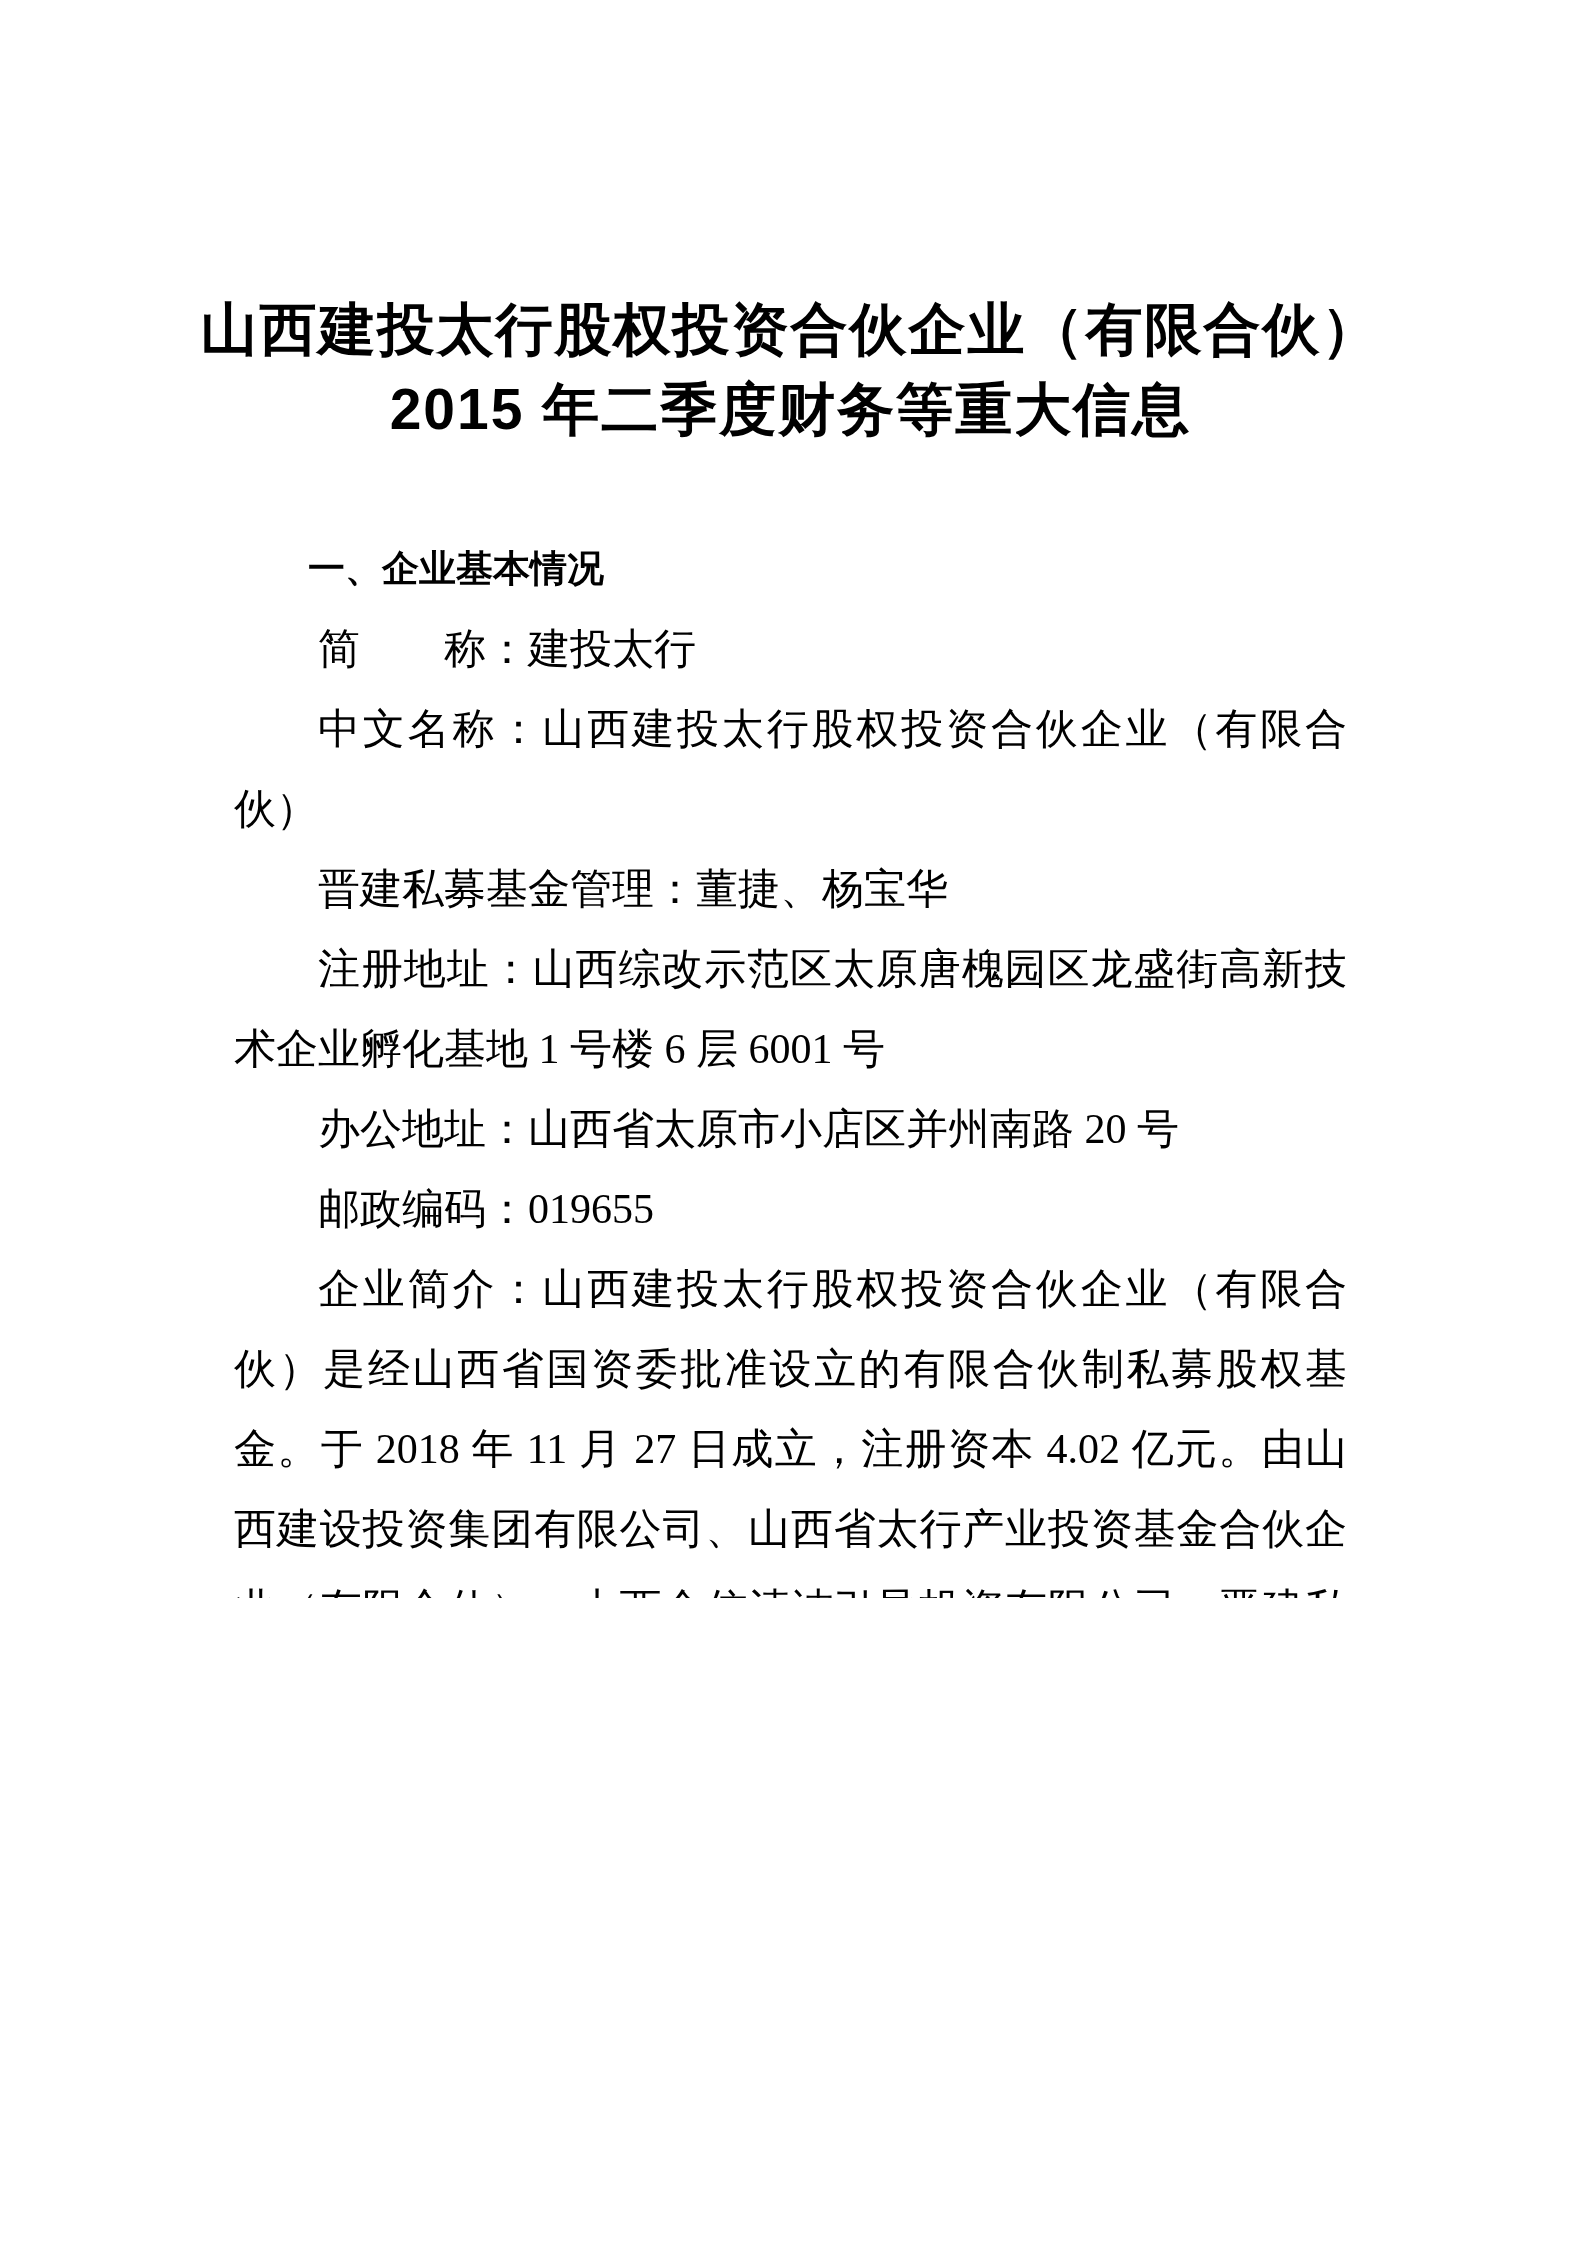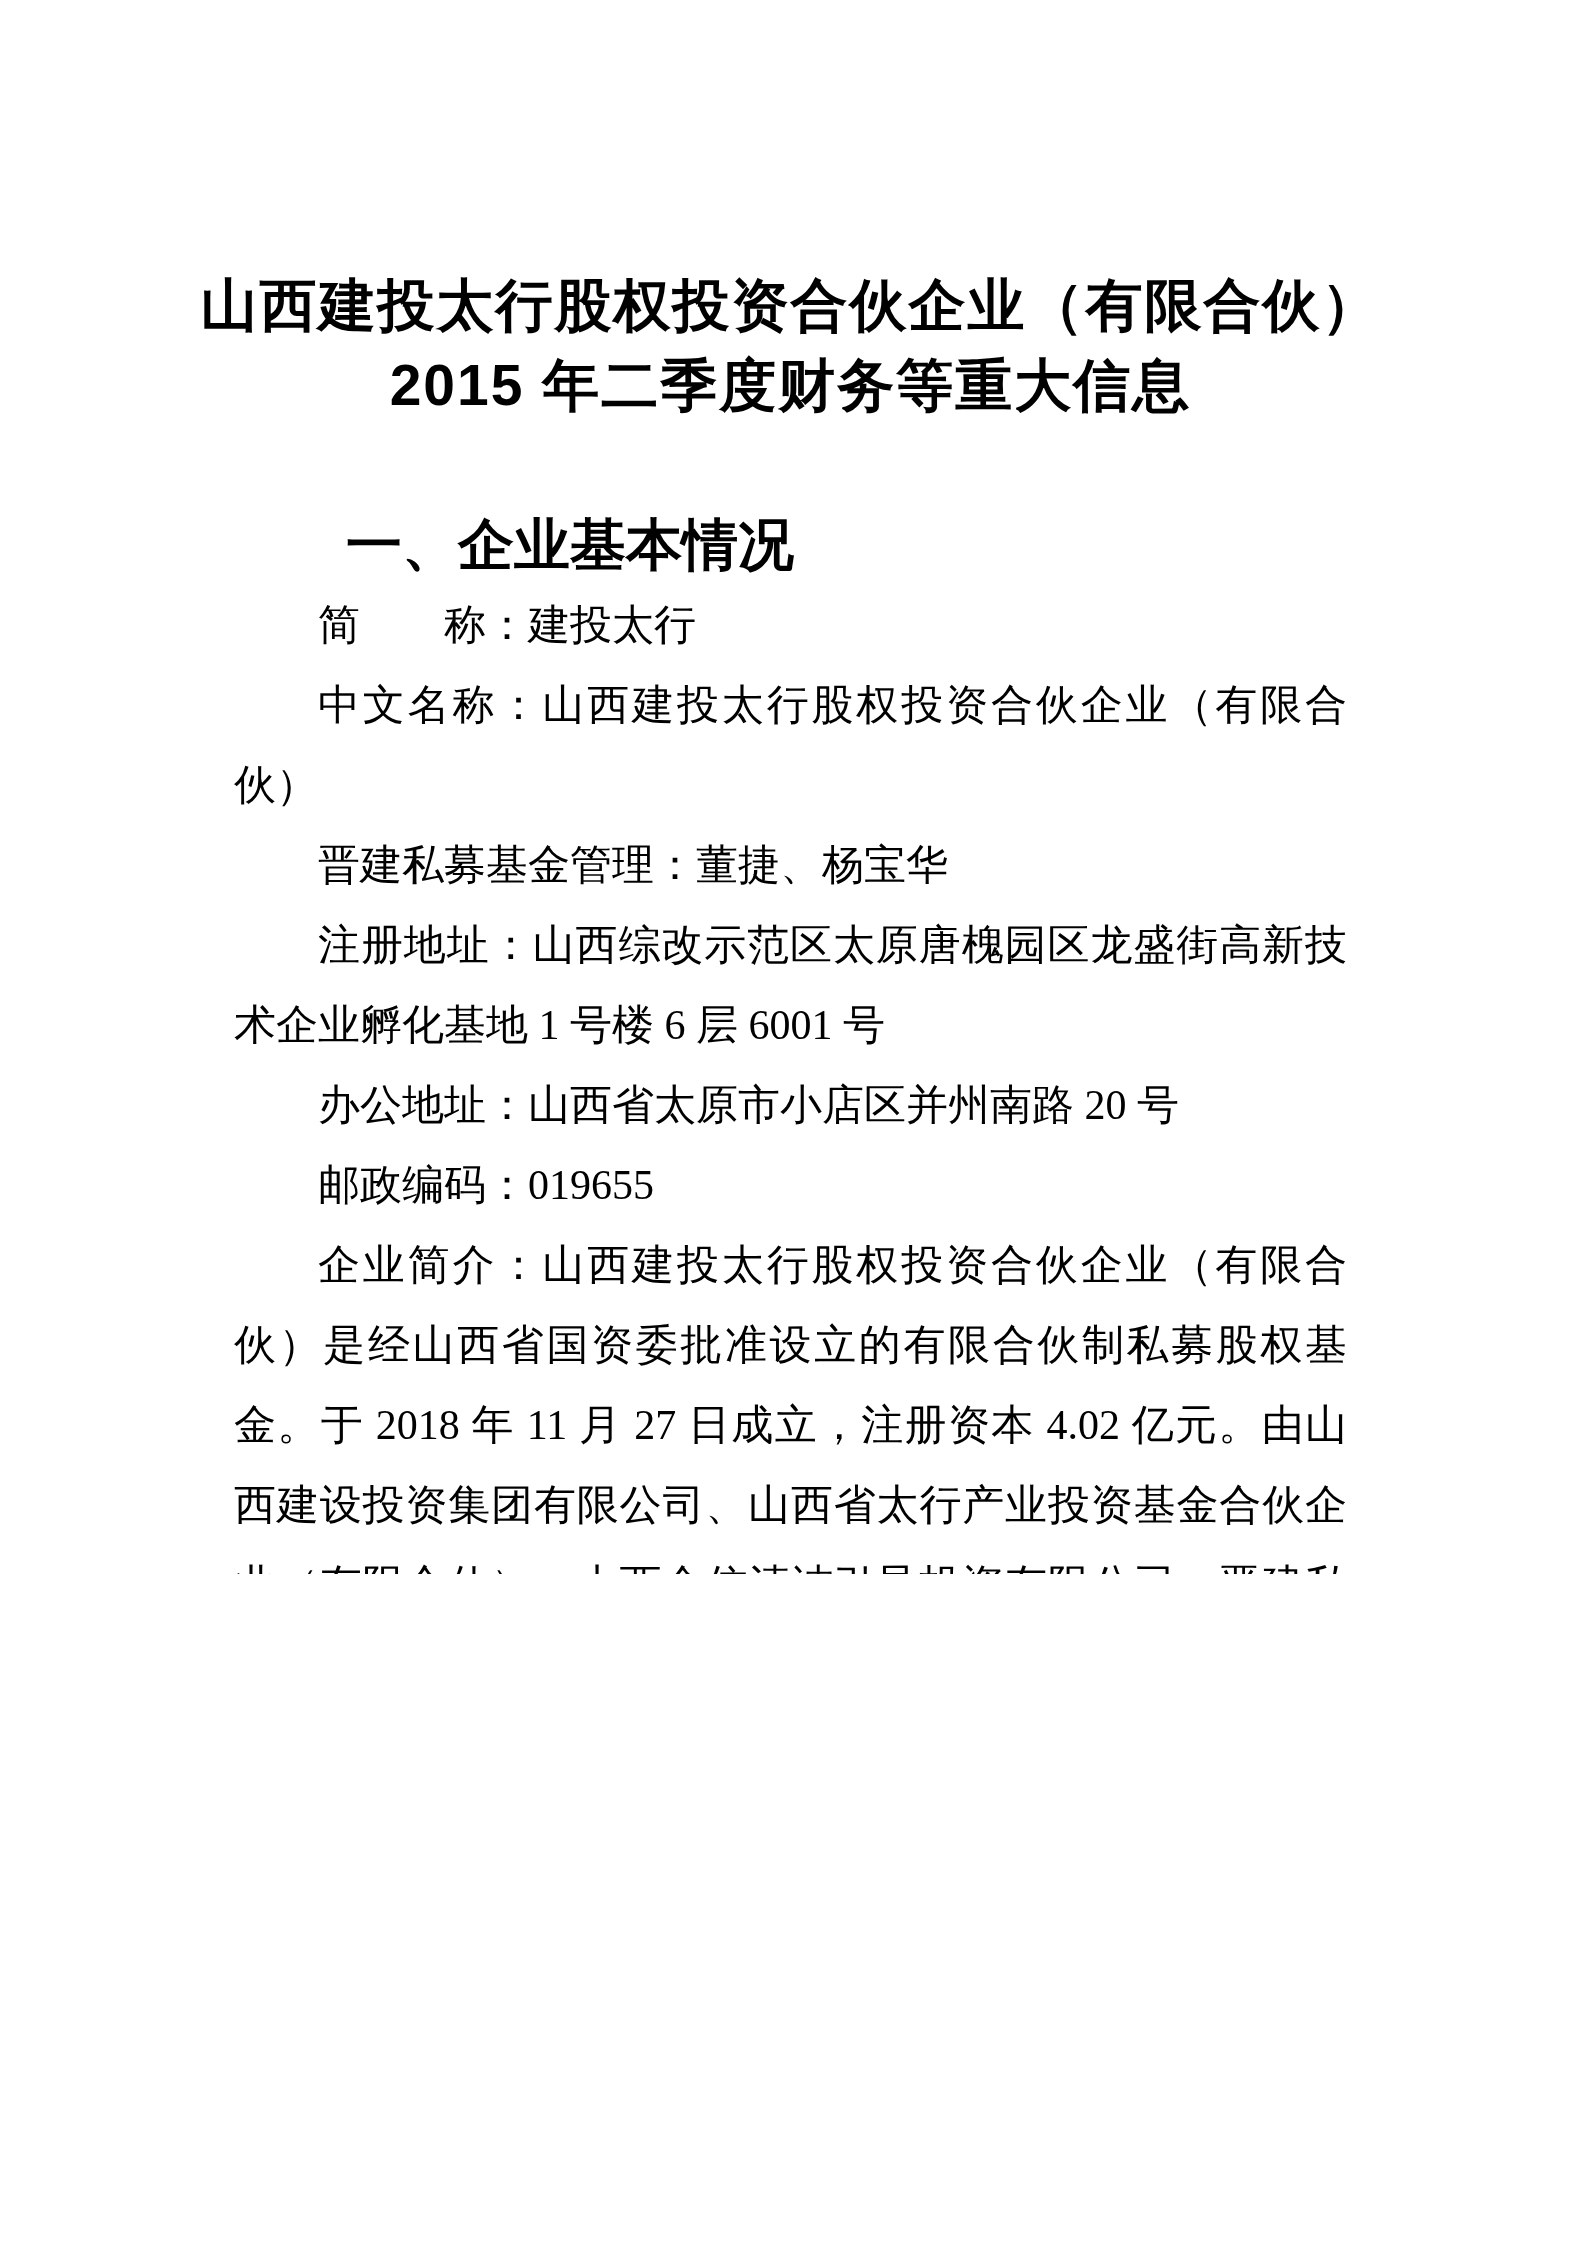"山西建投太行股权投资合伙企业（有限合伙）" .page { margin-top: none -> 24px }
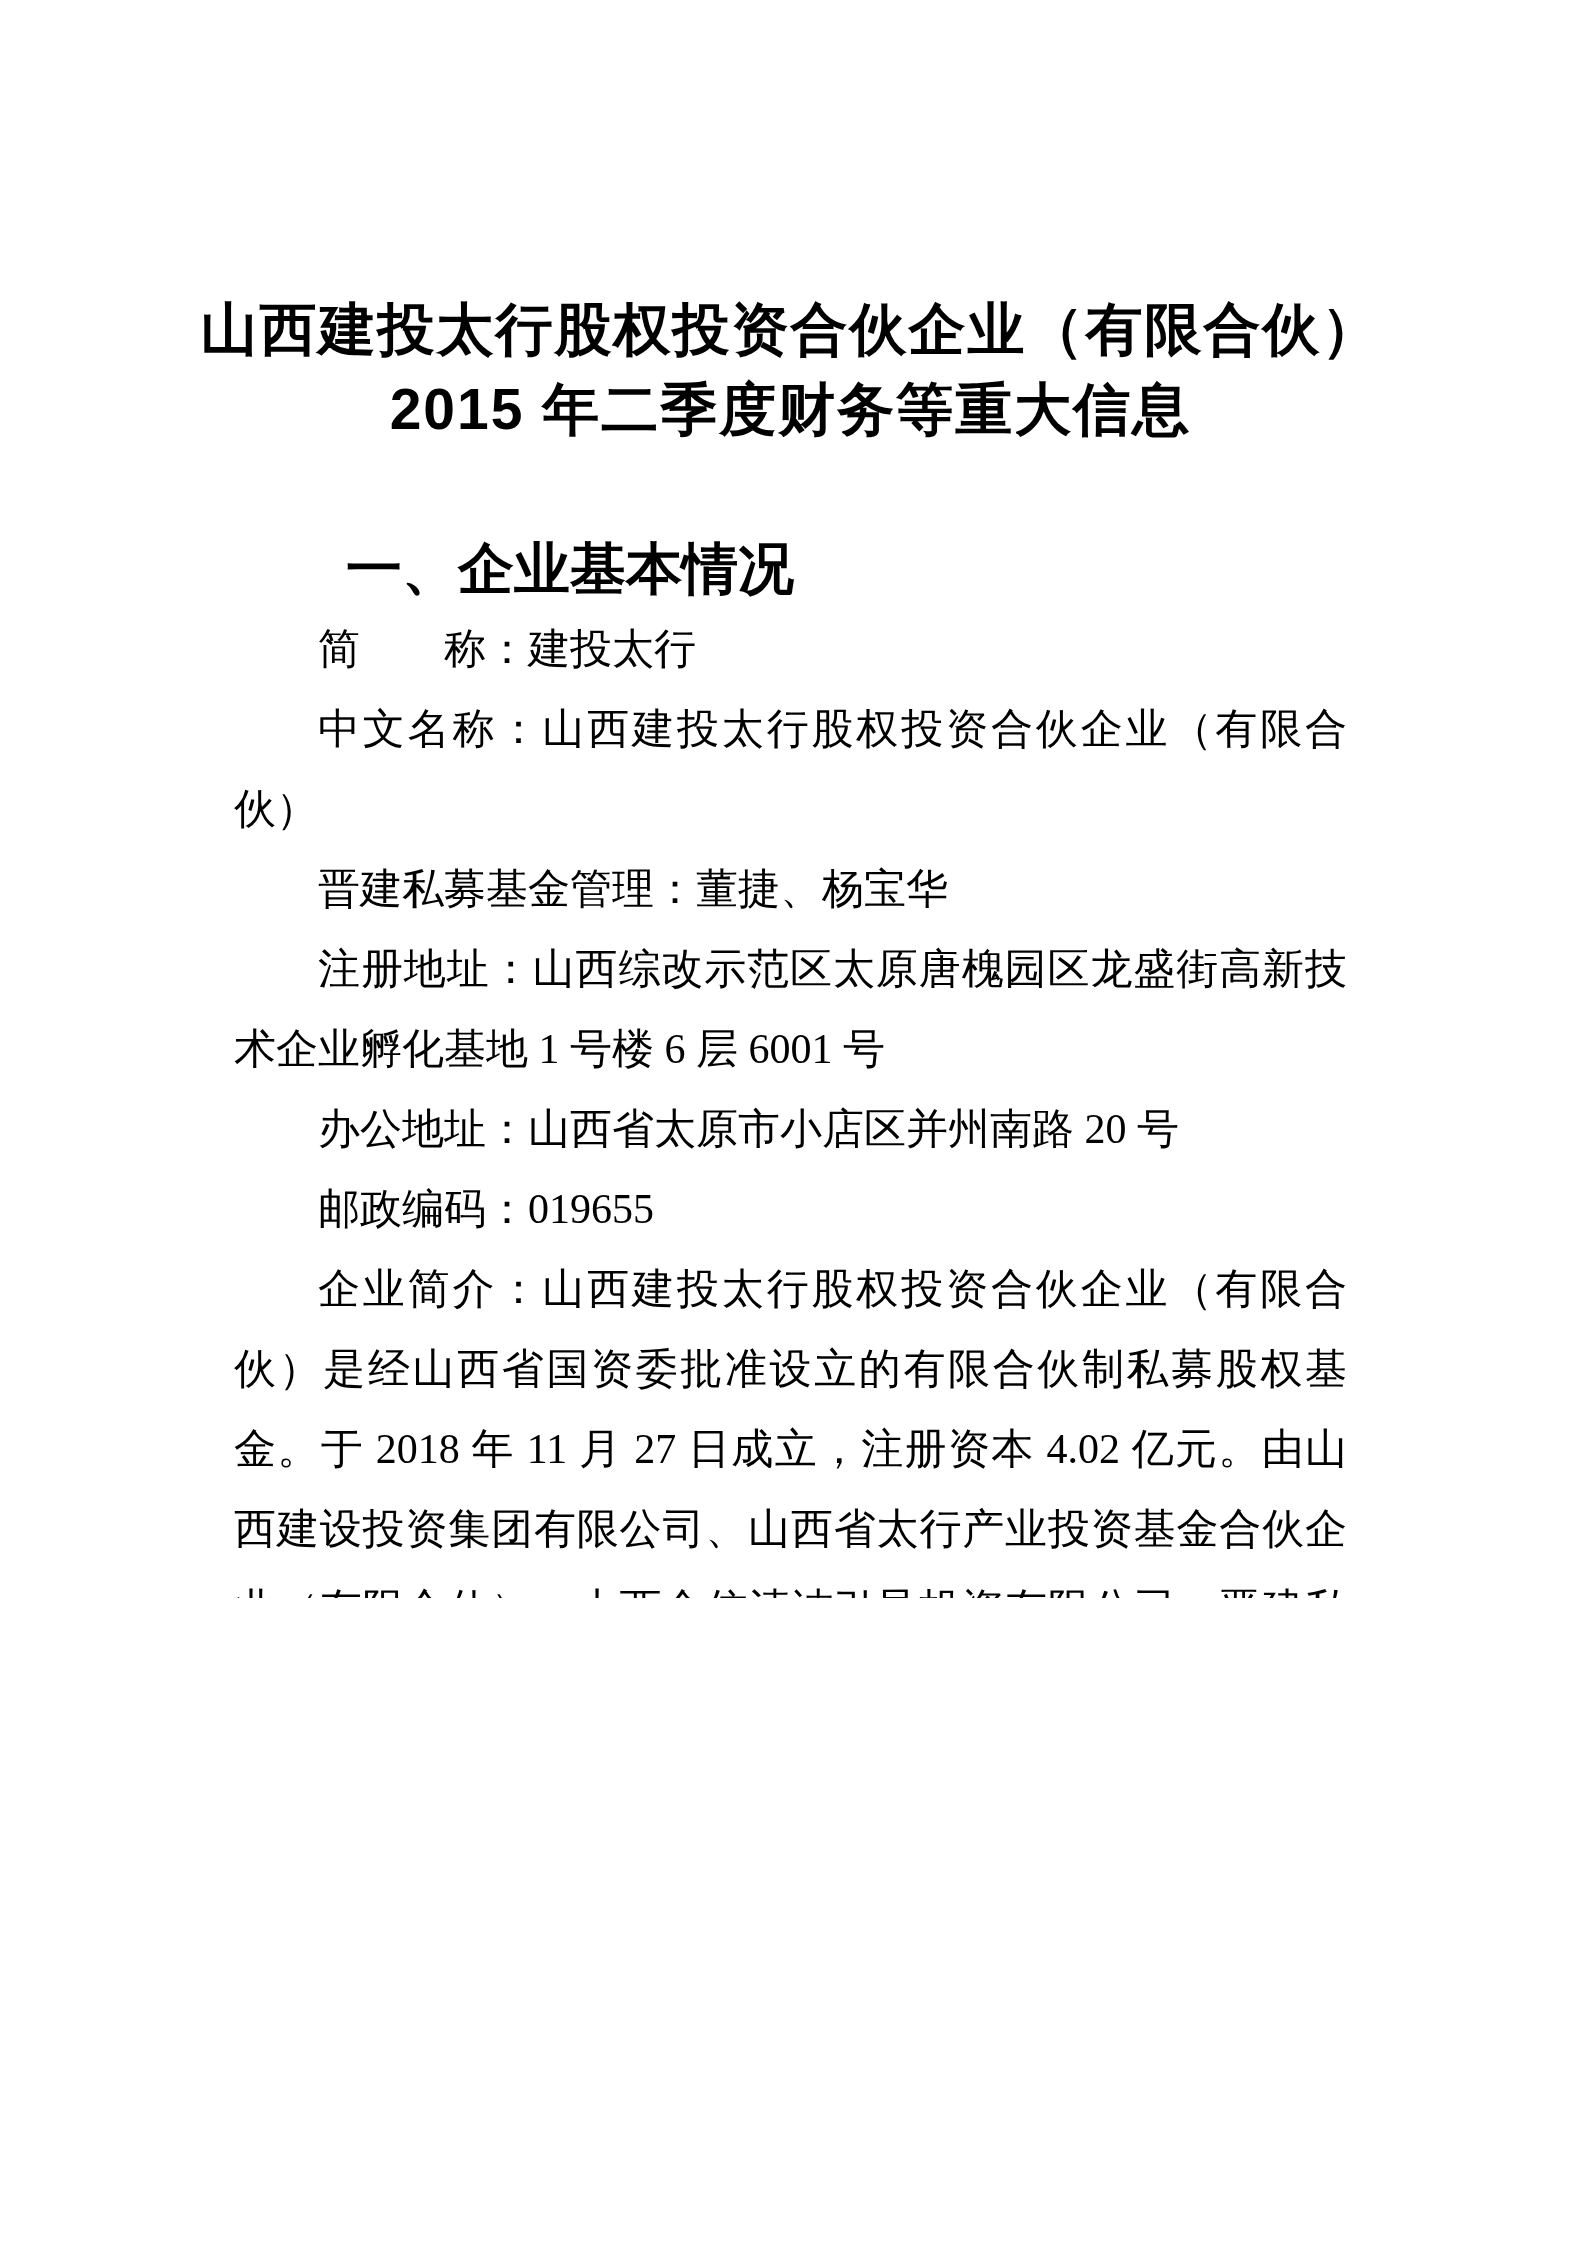"一、企业基本情况" .section-heading { font-size: 56px -> 37px }
